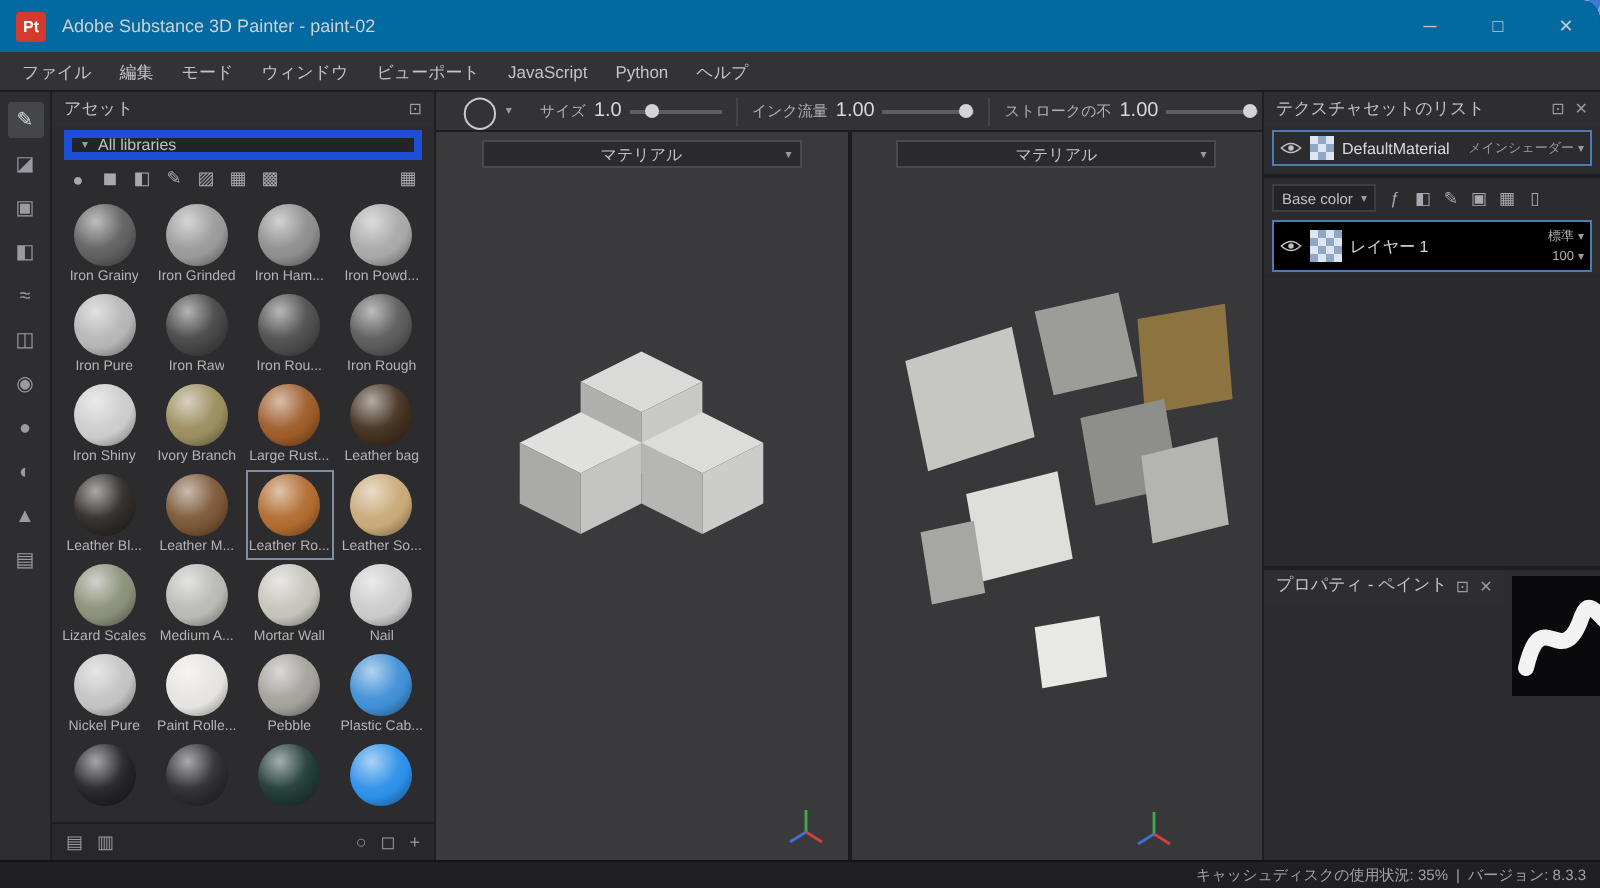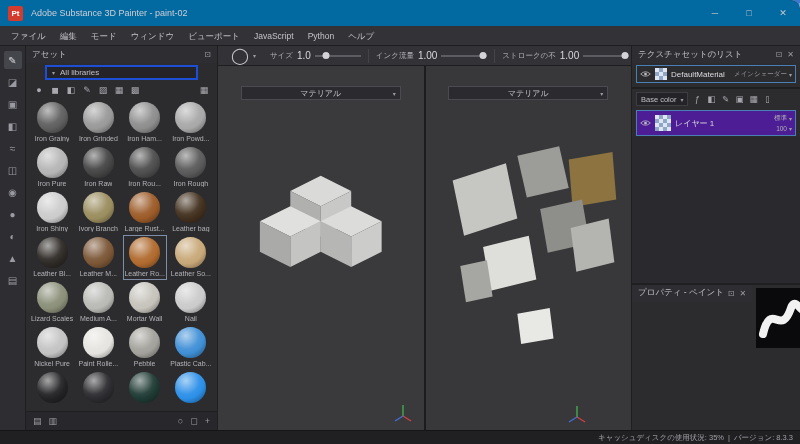"All libraries" .lib-row { border: 2px solid #1d4ed8 -> 4px solid #1d4ed8; margin: 2px 19px 1px -> 2px 6px 1px }
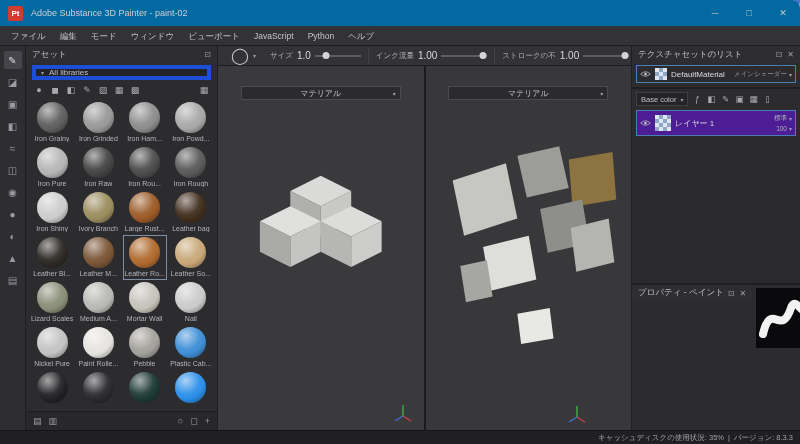"マテリアル" .vp-dd { top: 20px -> 4px }
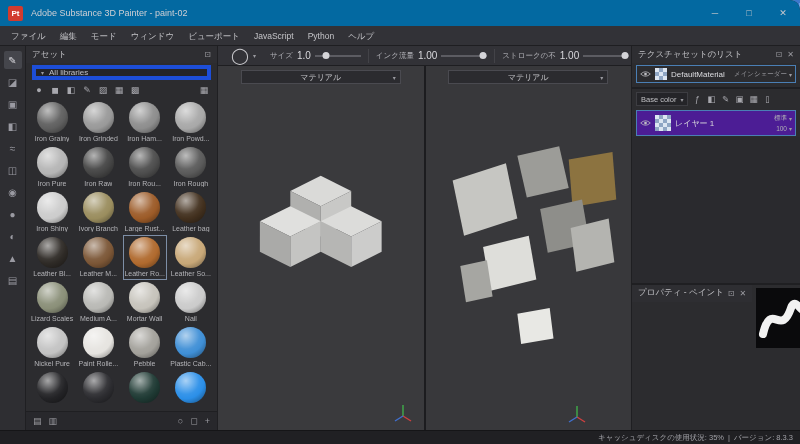"レイヤー 1" .layer-row { background: #4c1d95 -> #000000 }
